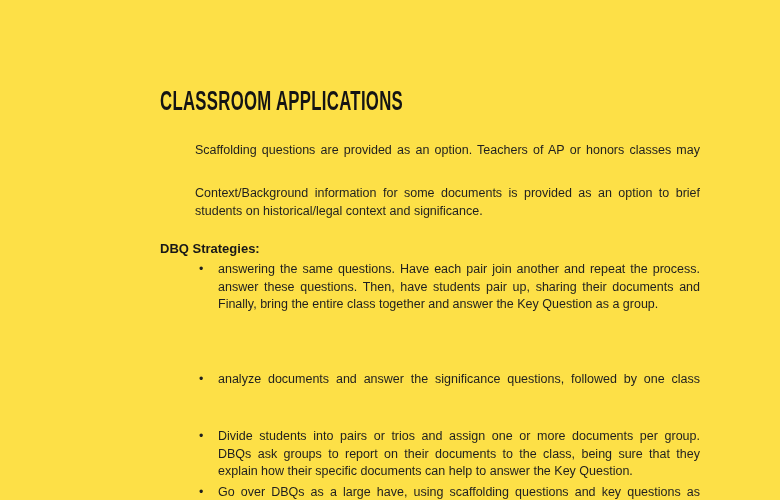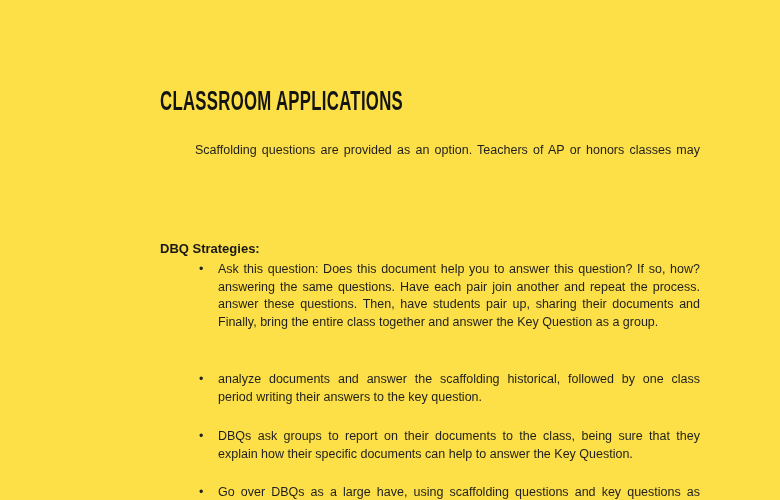"Context/Background information for some" div.block { html: none -> <div> <div>Context/Background information for some documents is provided as an option to brief</div> <div>students on historical/legal context and significance.</div> </div> }
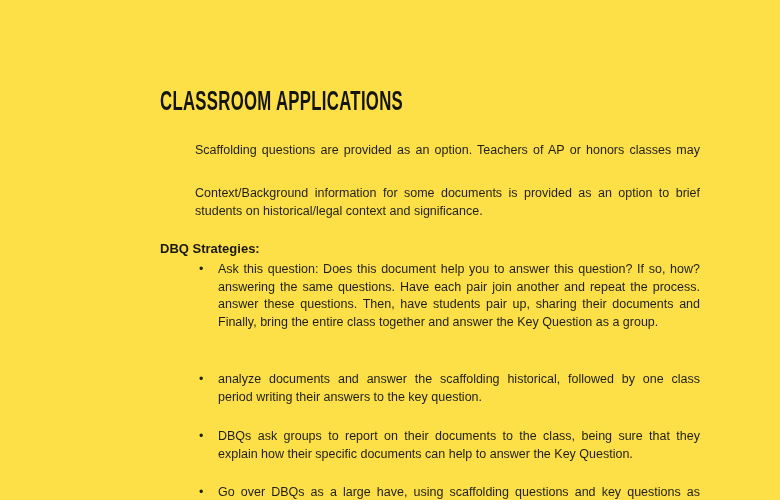"Ask this question: Does this" div.line { html: <div>Ask this question: Does this document help you to answer this question? If so, how?</div> -> none }
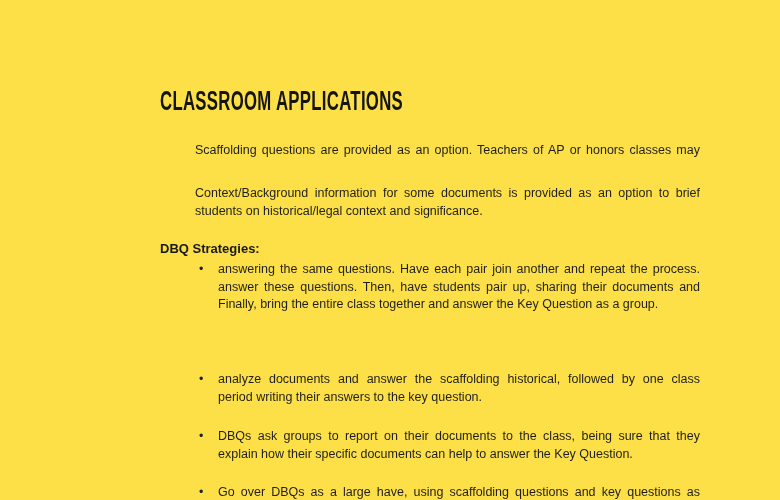"analyze documents and answer the" div.line { text: scaffolding historical -> significance questions }
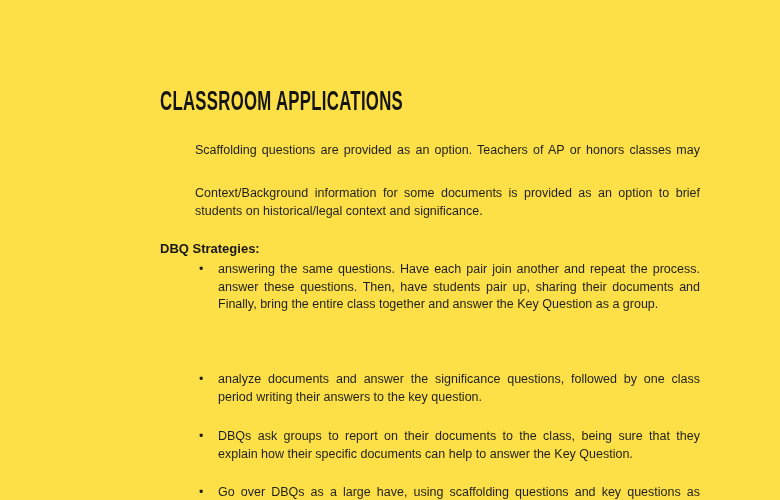"period writing their answers to" div.line { html: <div>period writing their answers to the key question.</div> -> none }
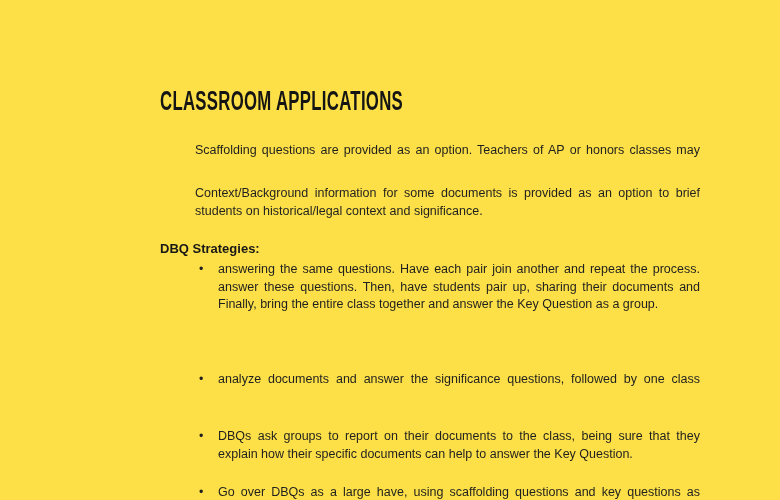"Divide students into pairs or" div.line { html: none -> <div>Divide students into pairs or trios and assign one or more documents per group.</div> }
